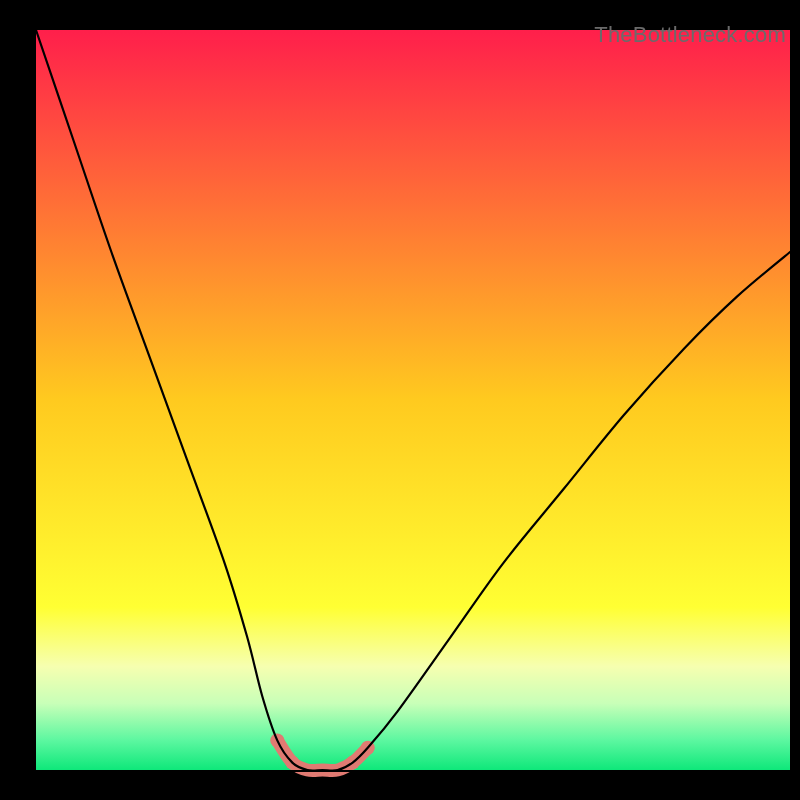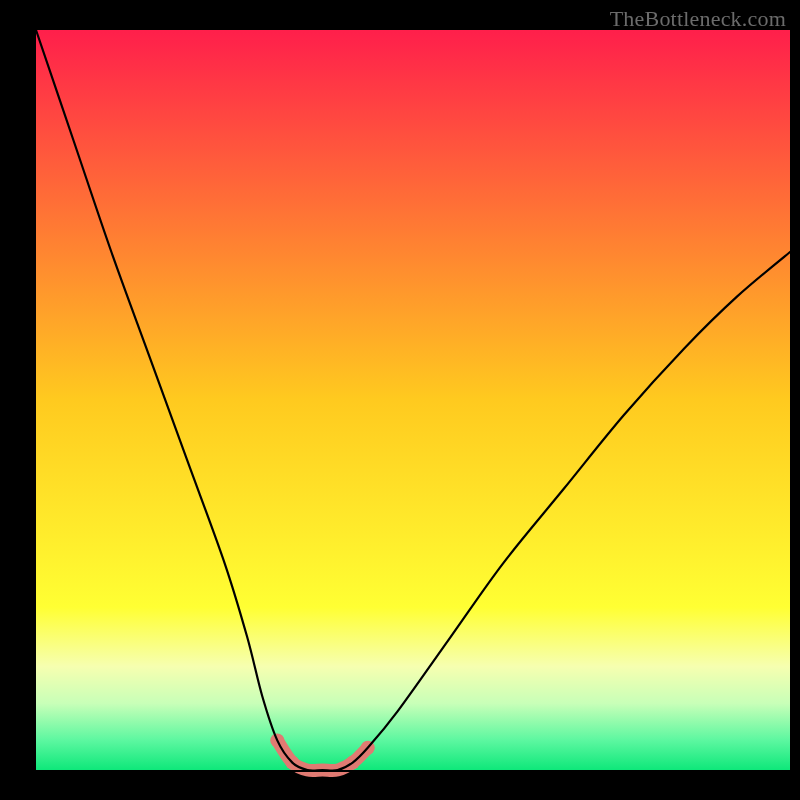"TheBottleneck.com" .attribution { font-family: Liberation Serif, serif -> none; top: 6px -> 22px }
